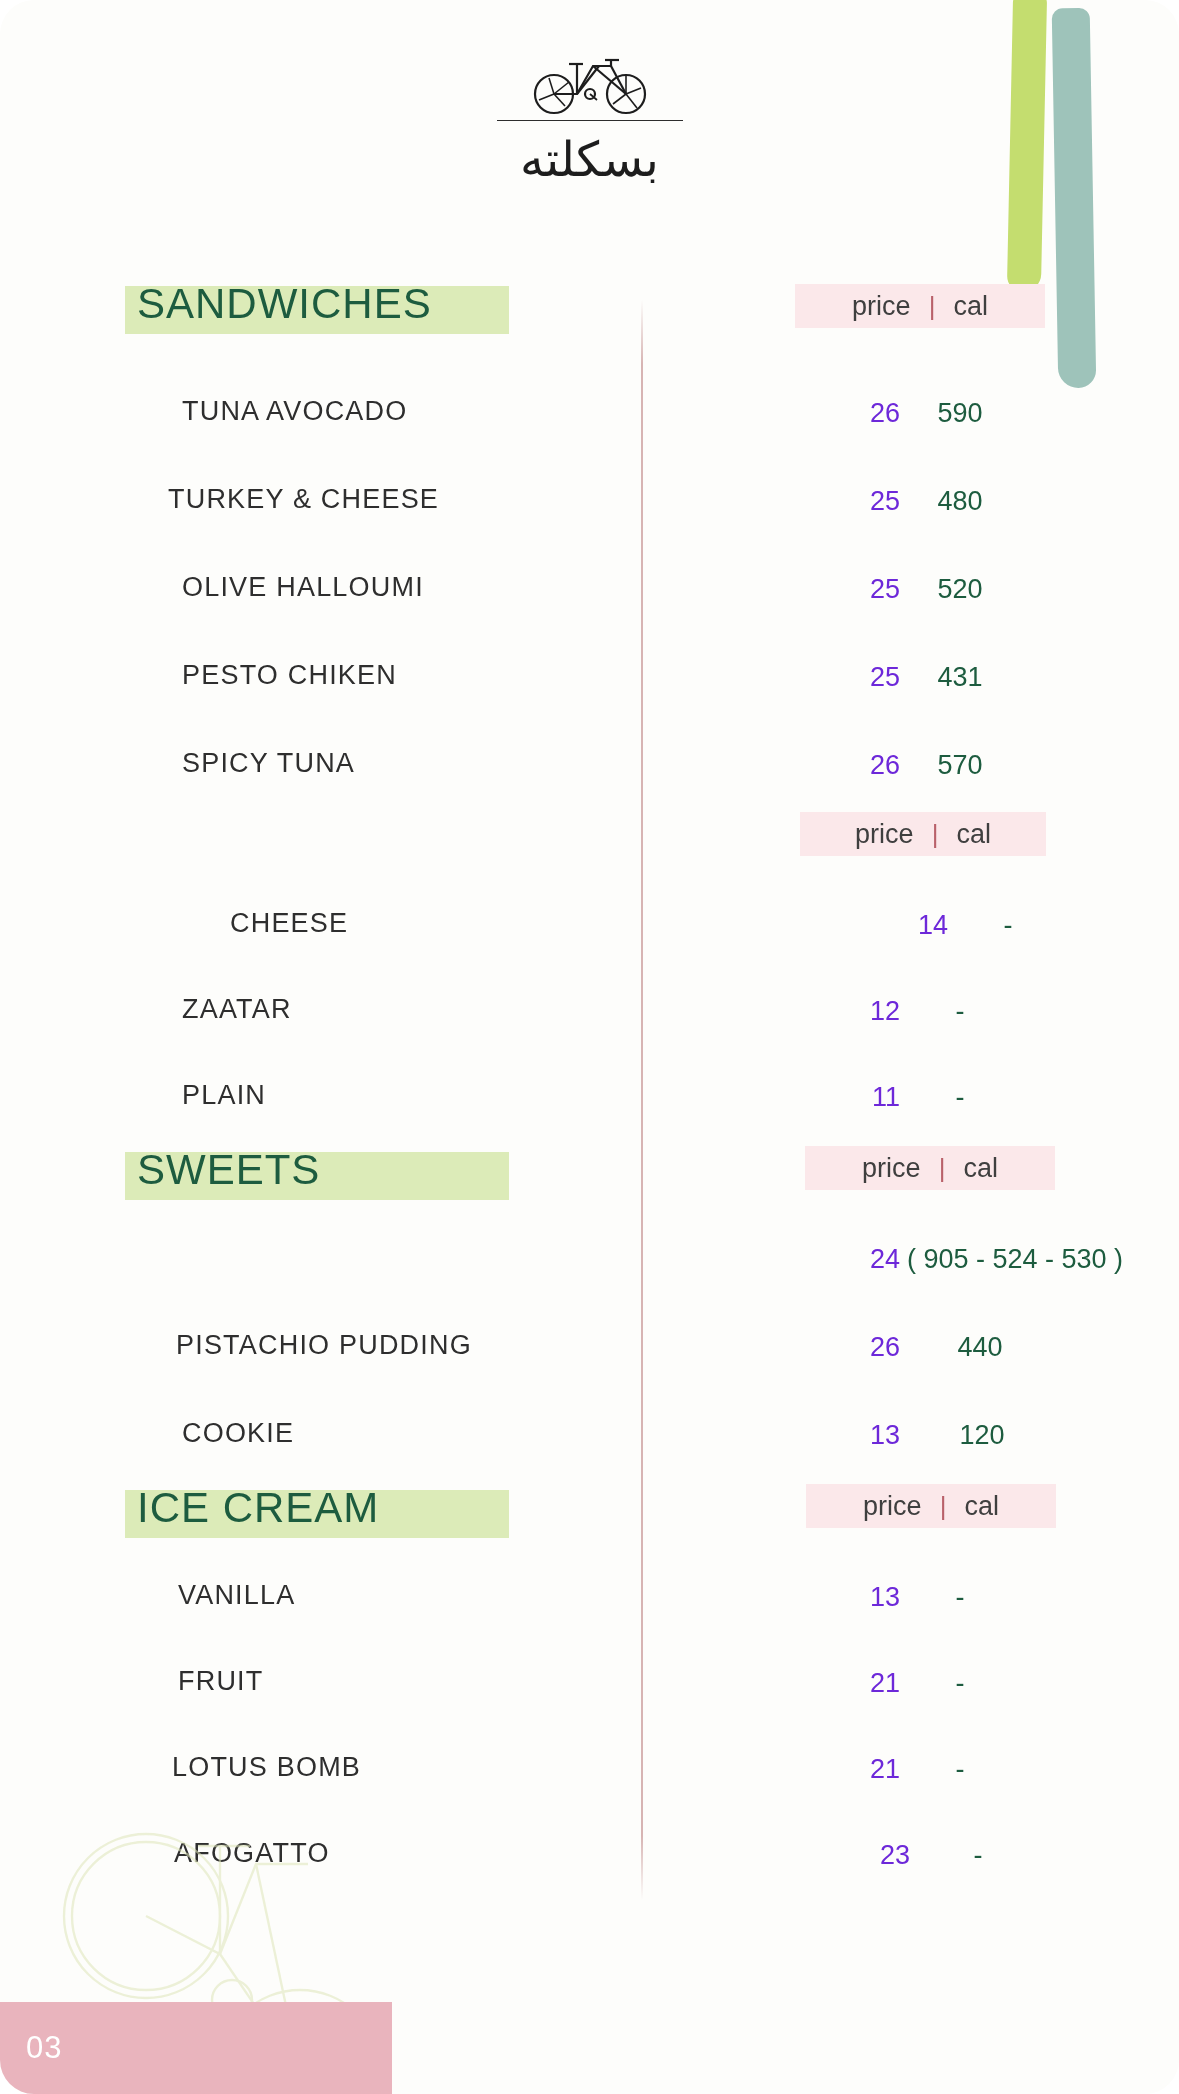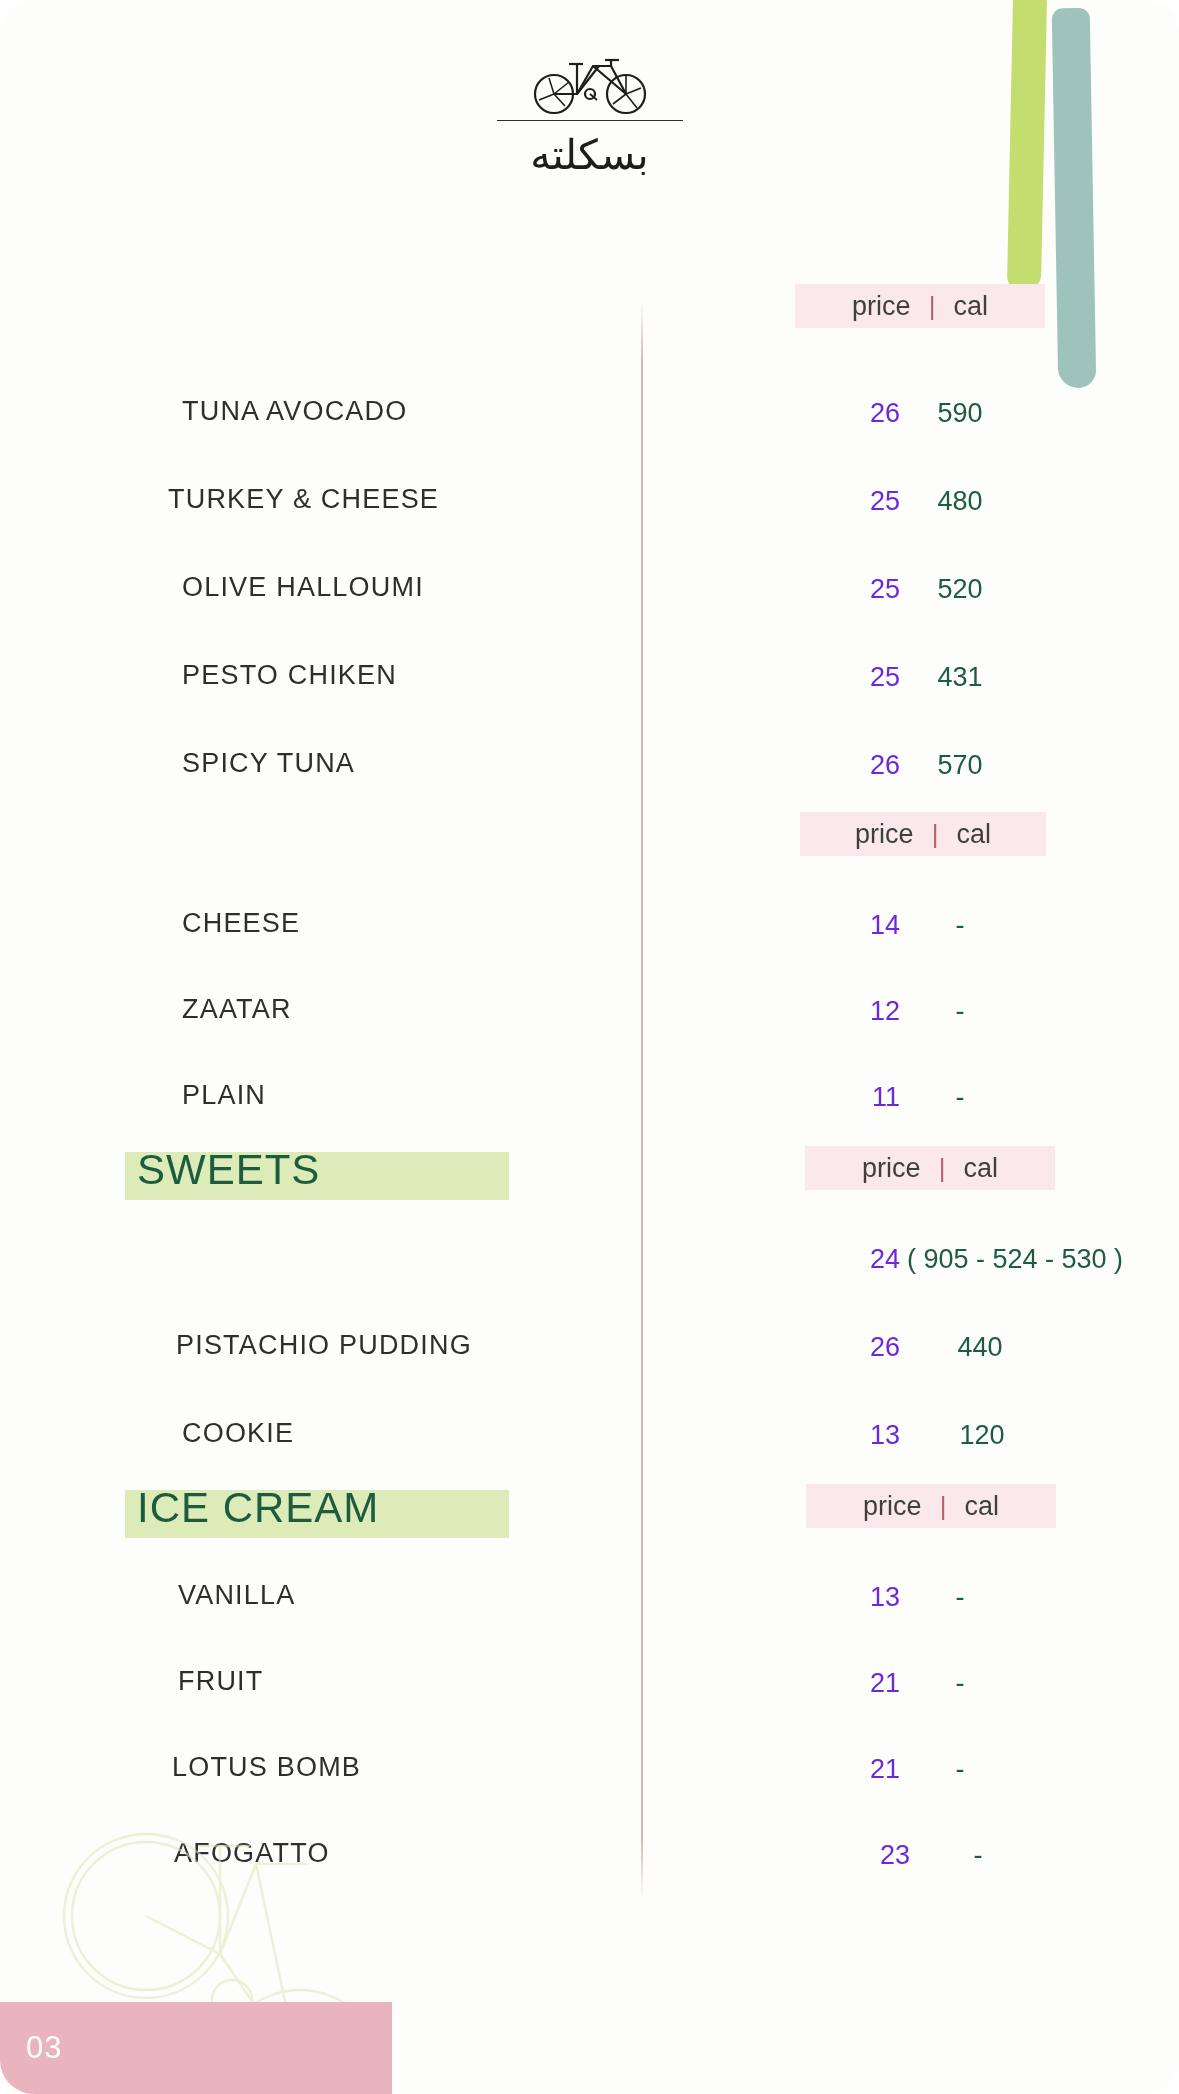"بسكلته" .logo-ar { font-size: 41px -> 48px }
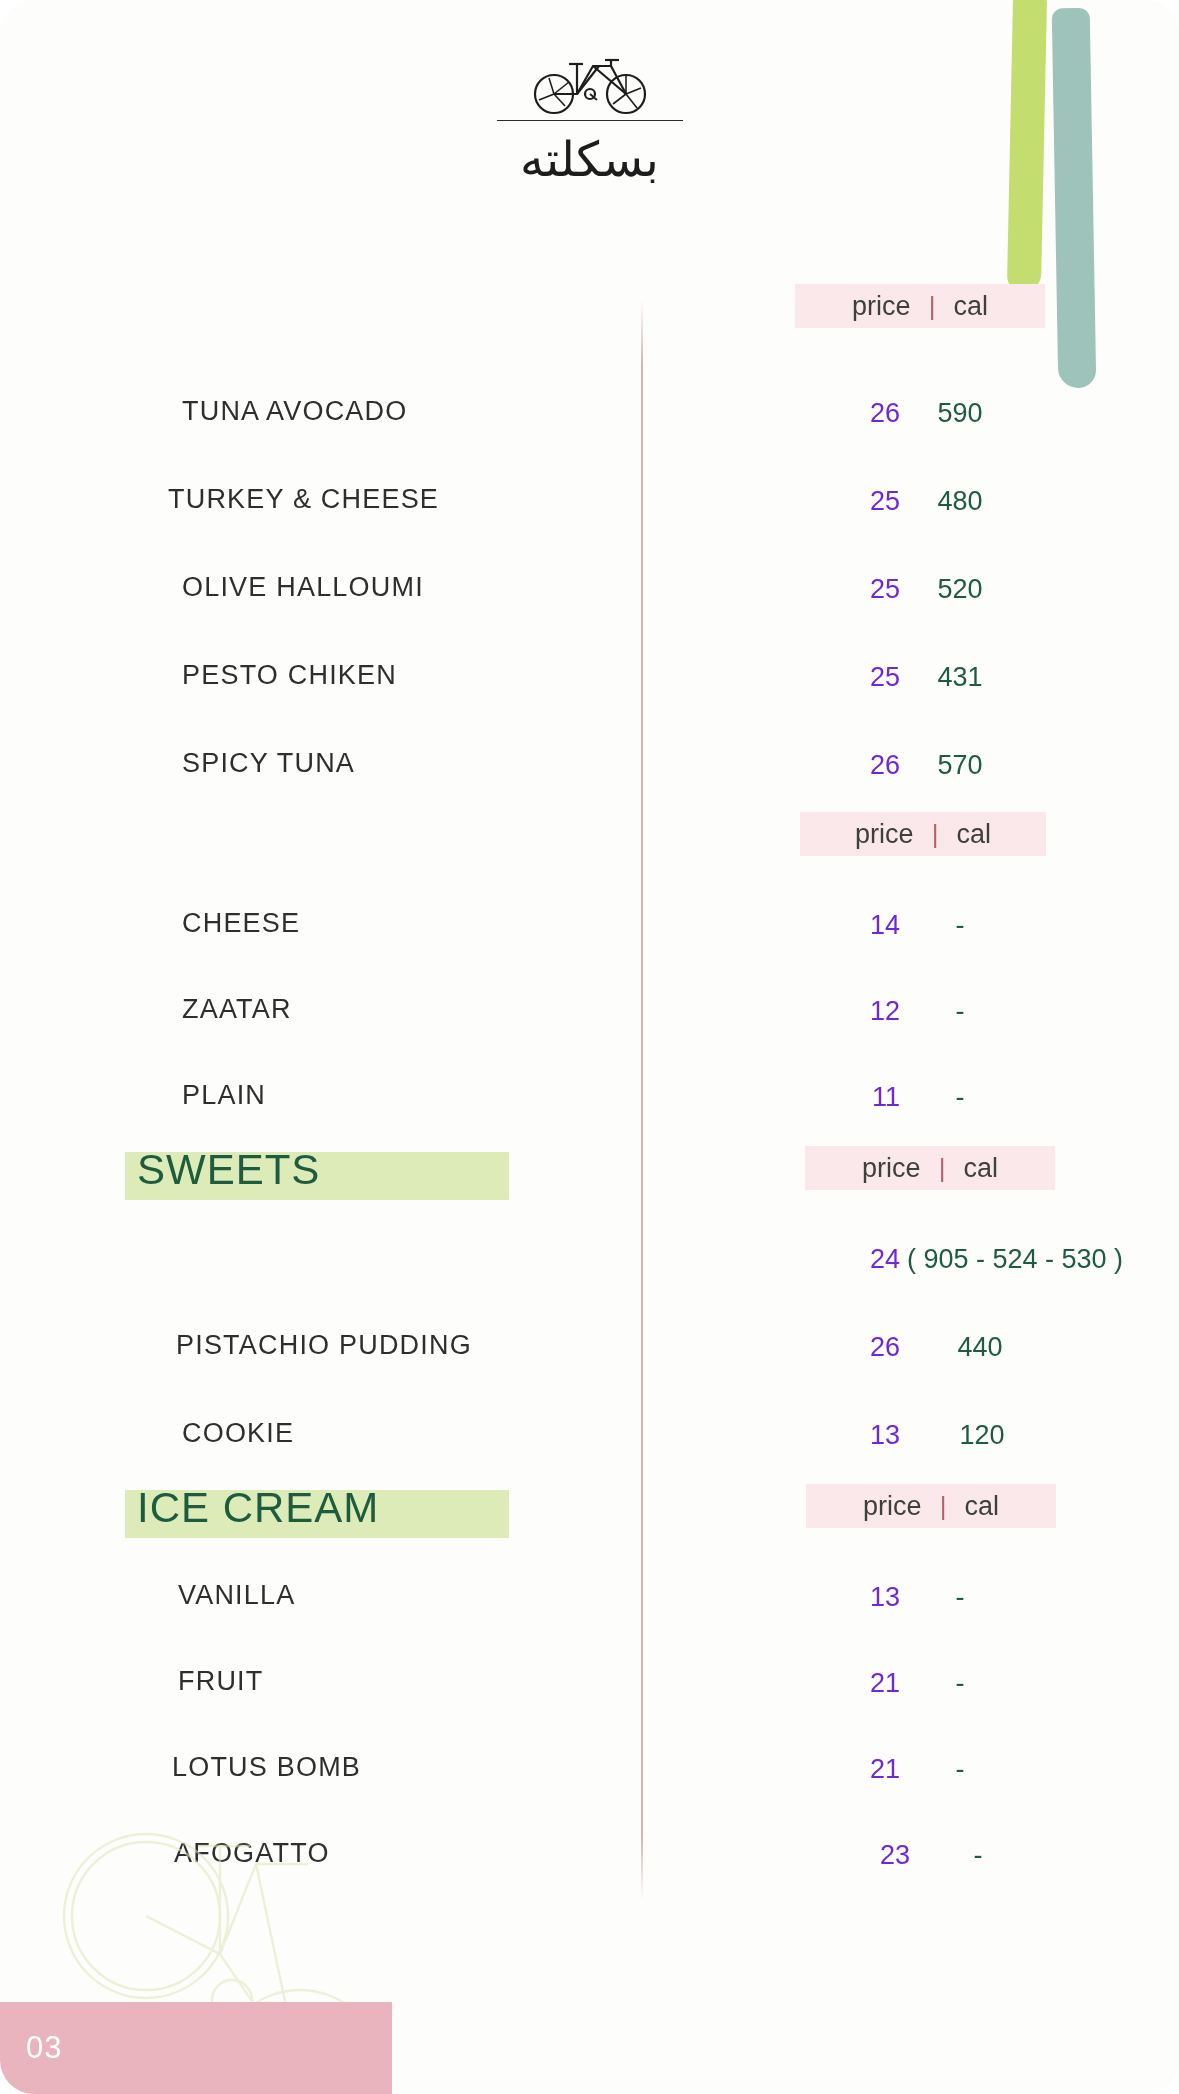"SANDWICHES" div.sec-title { html: none -> <div>SANDWICHES</div> }
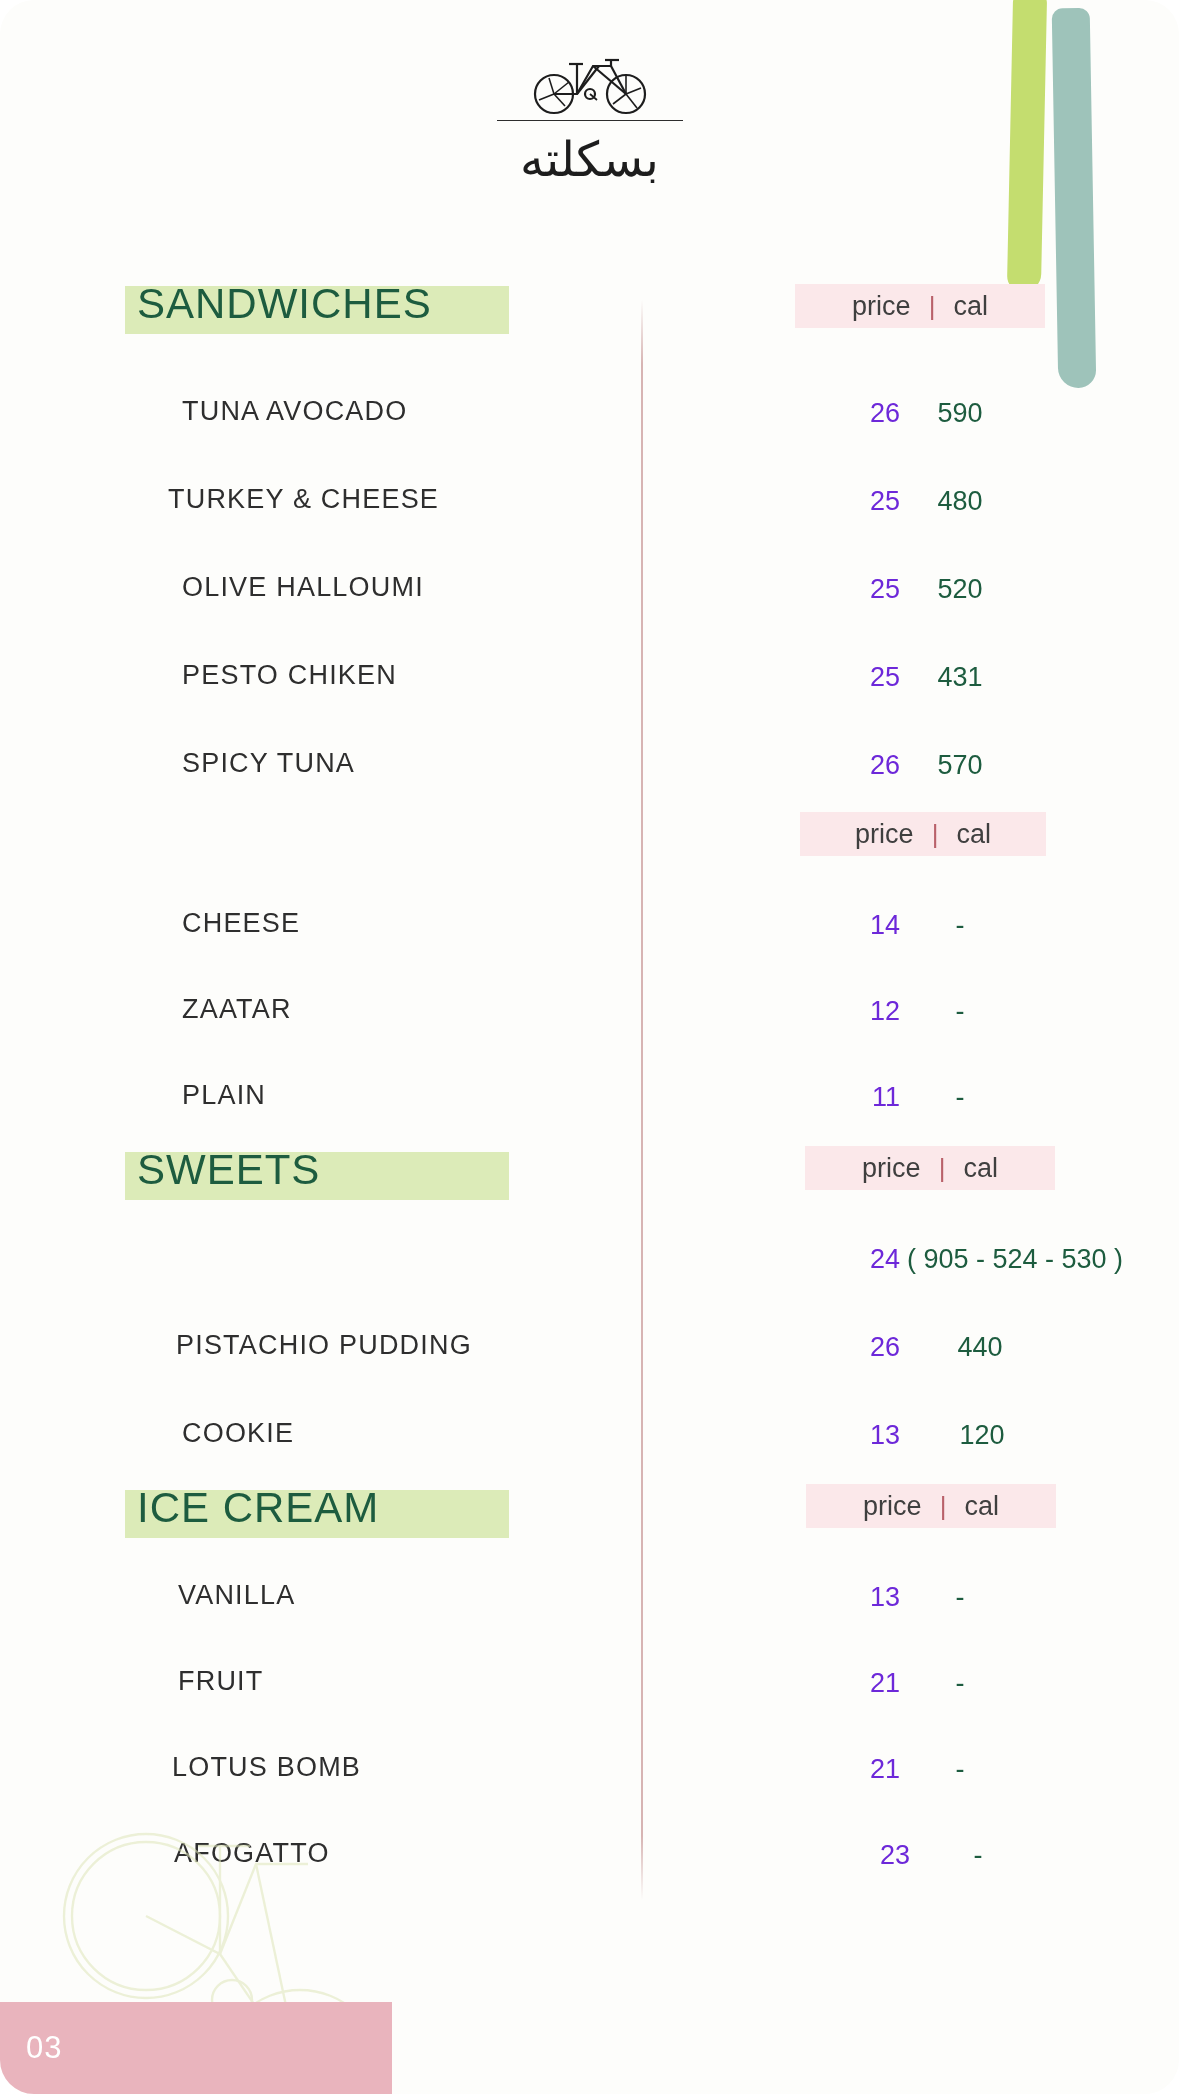"CHEESE" div.row { margin-left: none -> 48px }
